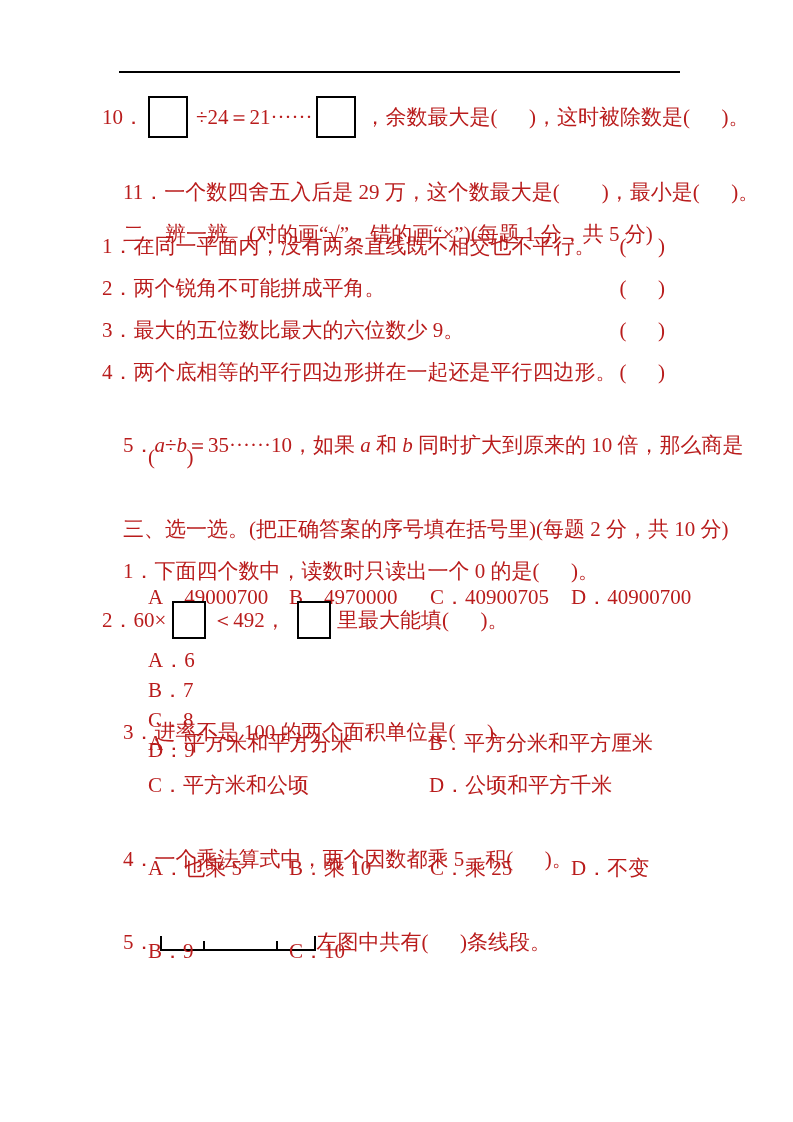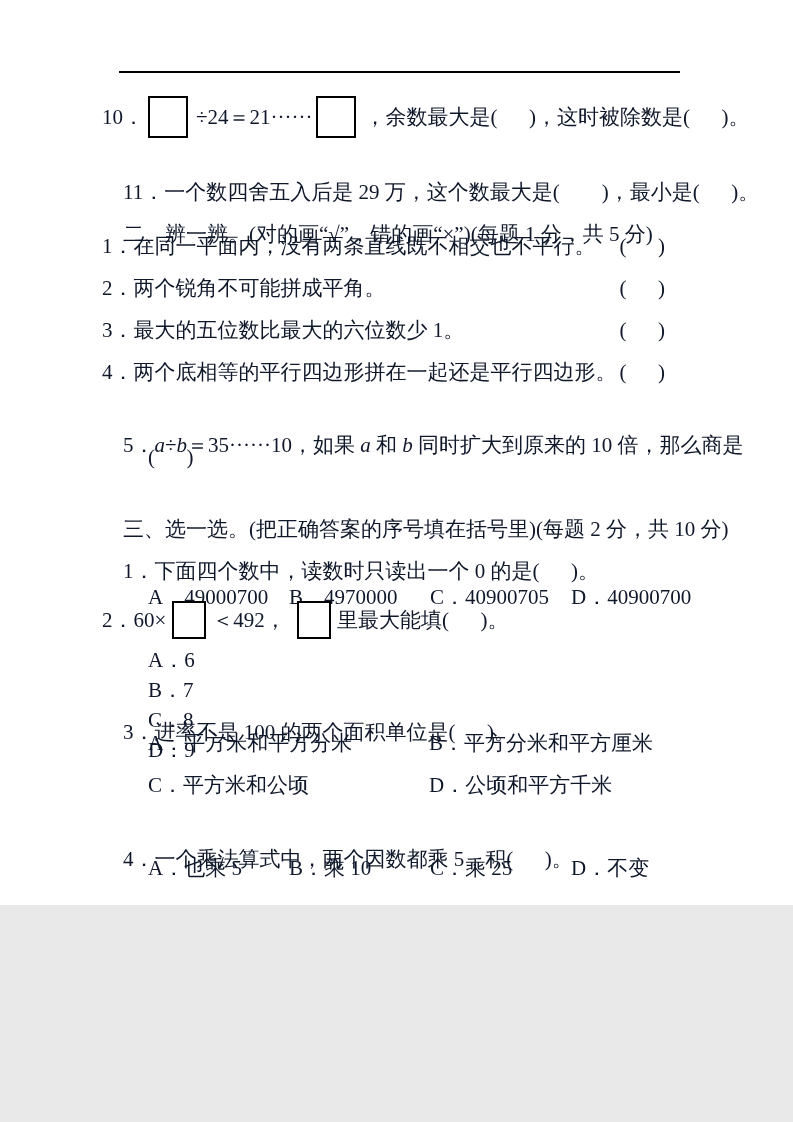"10．" .page { color: #0f172a -> #b91c1c; height: 905px -> 1122px }
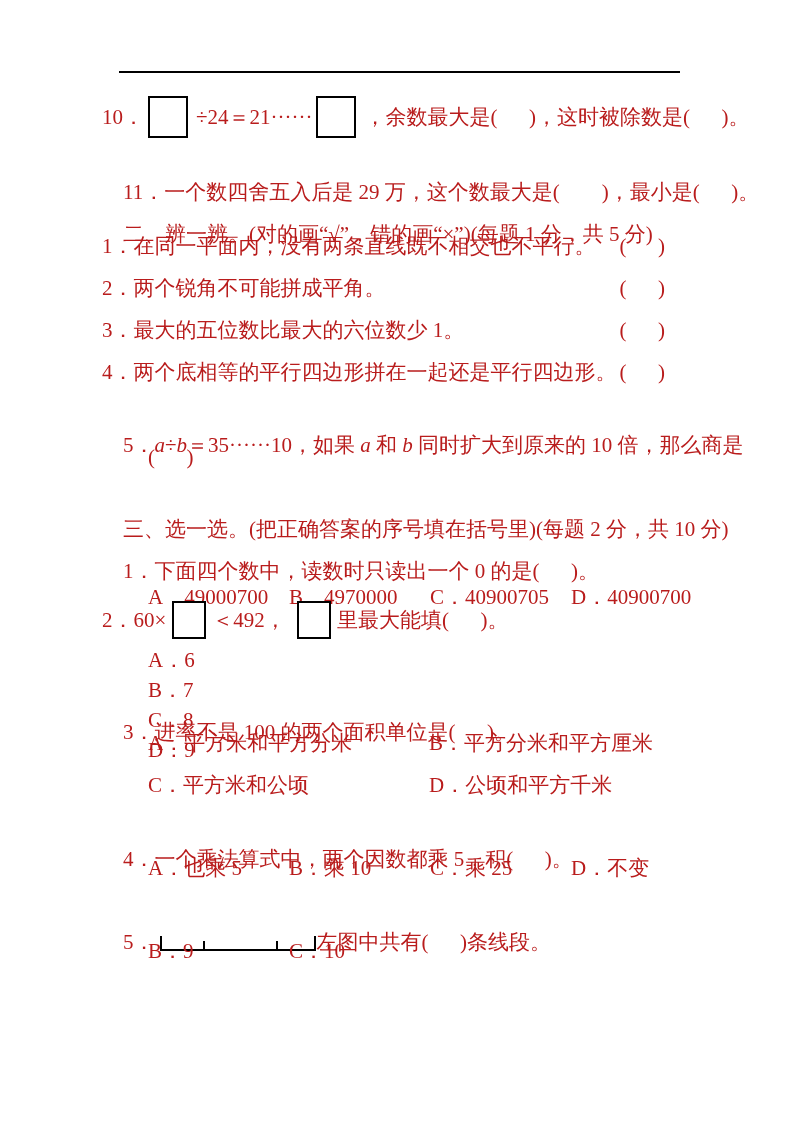"3．最大的五位数比最大的六位数少 1。" span { text: 1 -> 9 }
